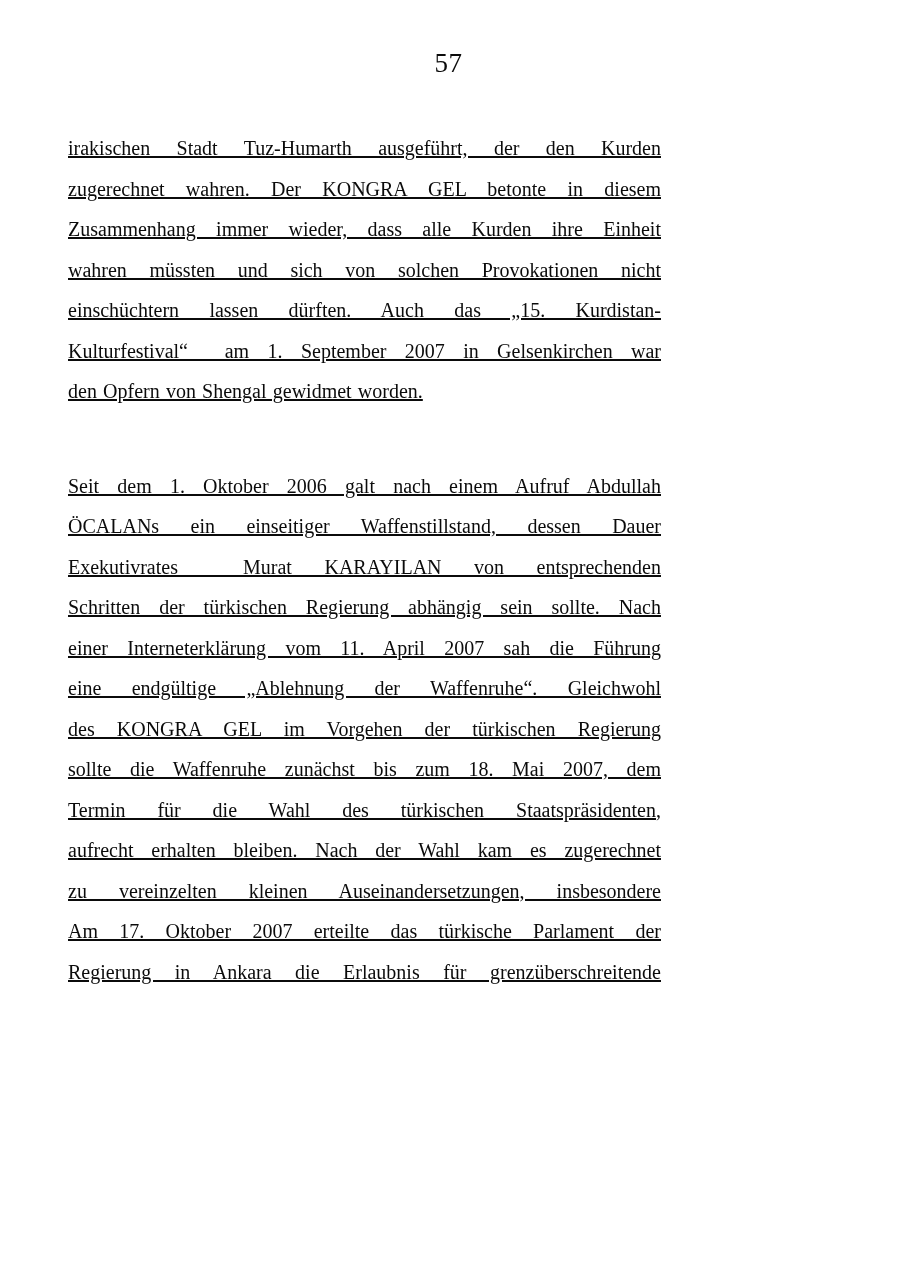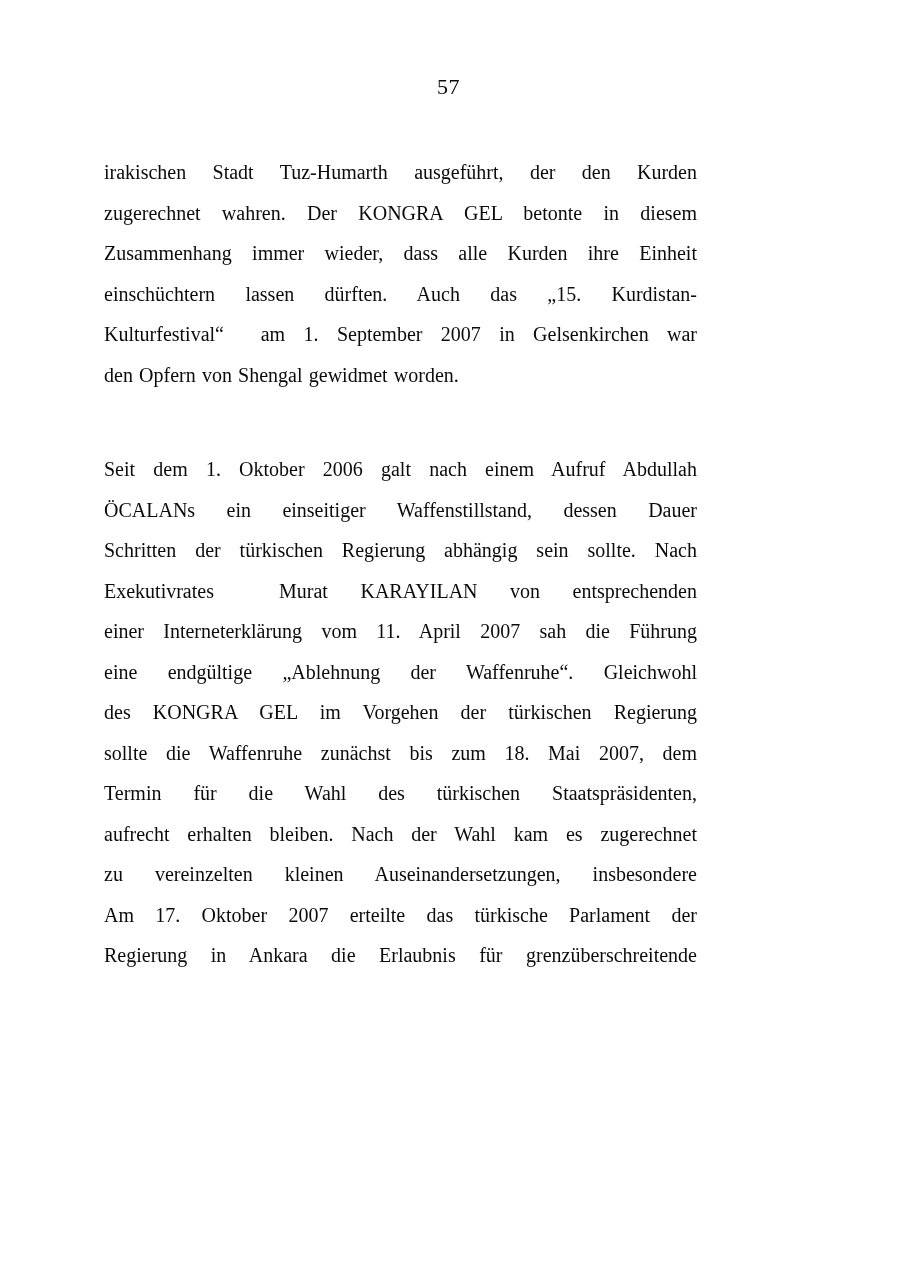"57" .page-number { font-size: 22px -> 27px; padding-top: 74px -> 50px }
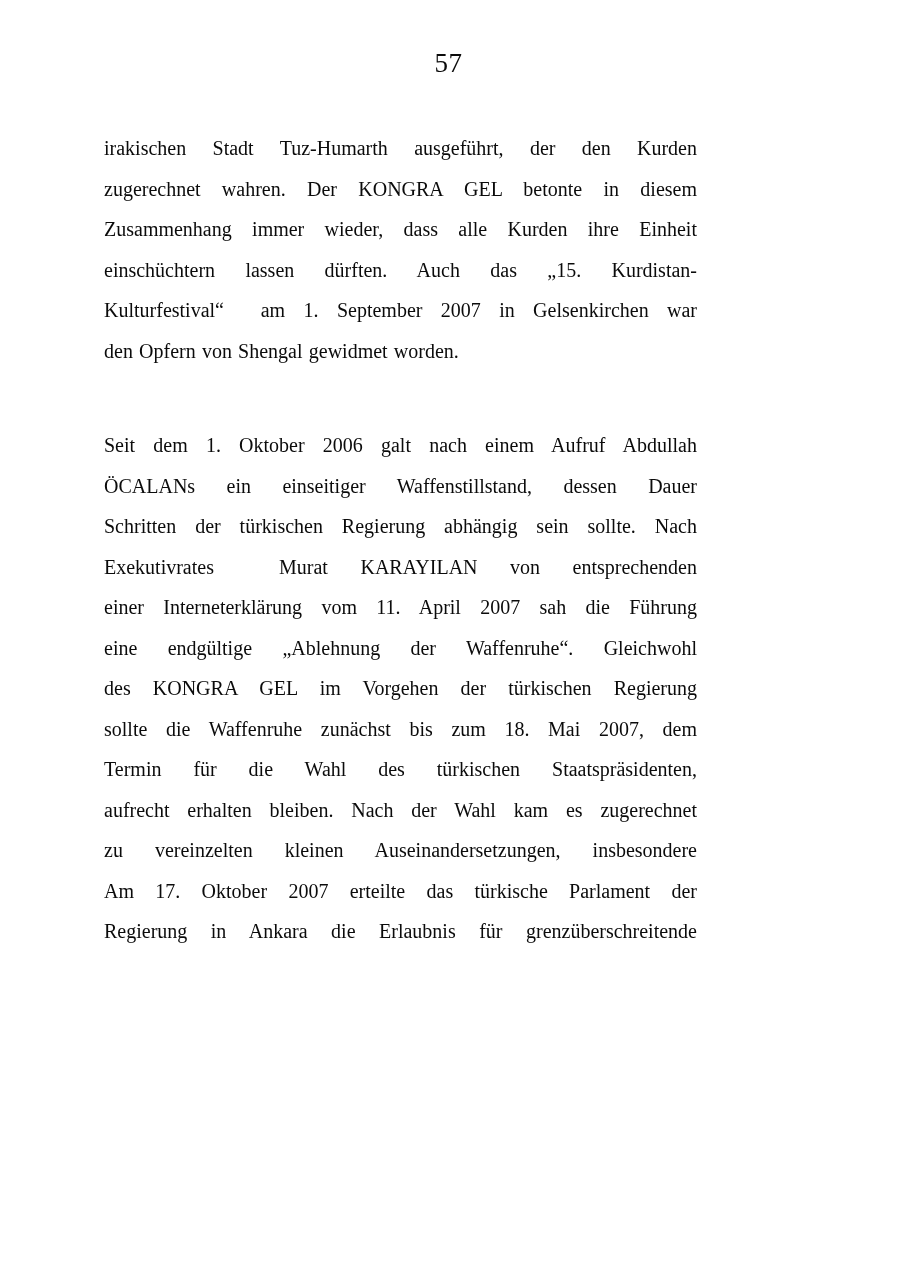"irakischen Stadt Tuz-Humarth ausgeführt," .text-block { margin-left: 104px -> 68px; text-decoration: none -> underline }
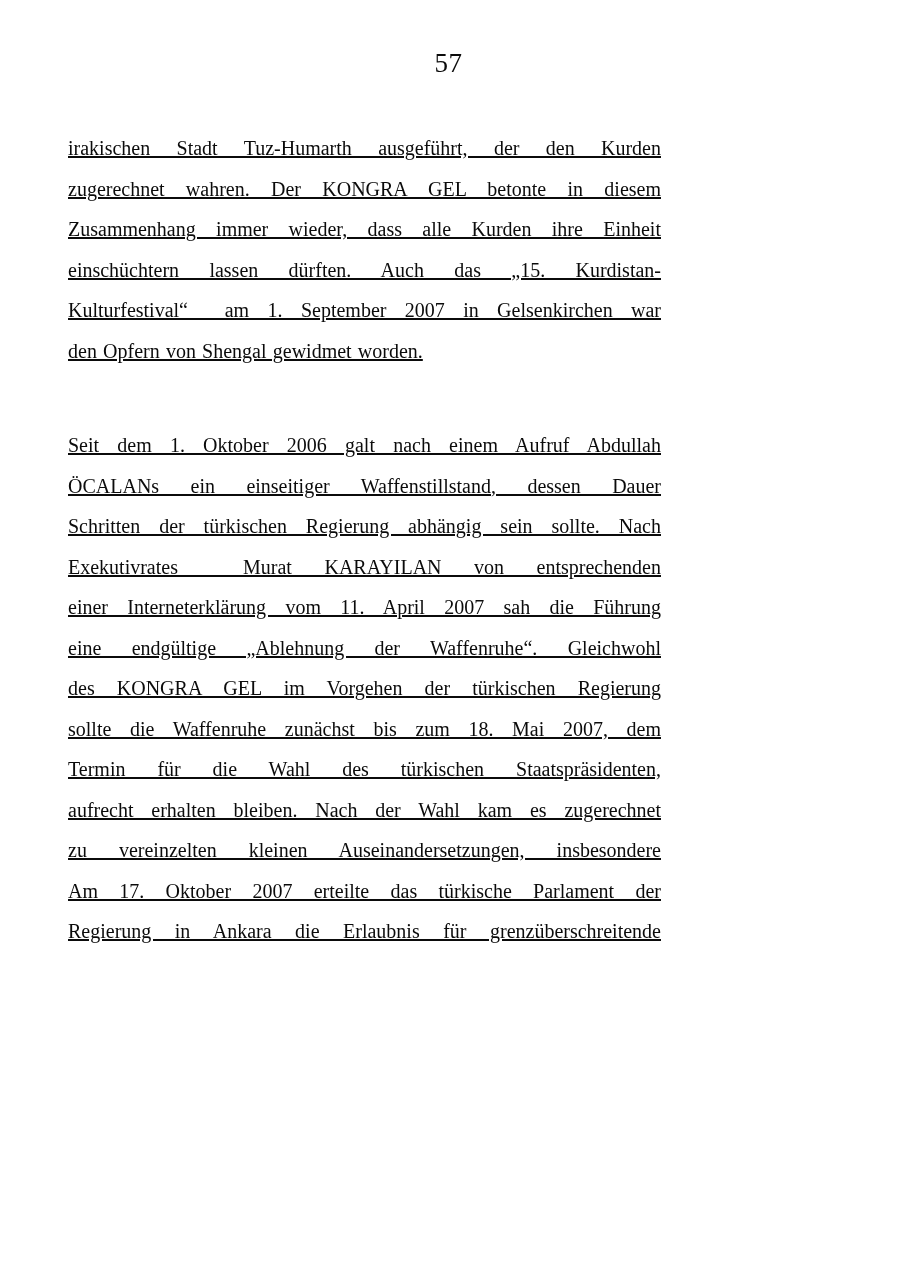"wahren müssten und sich von" div.line { html: none -> <div>wahren müssten und sich von solchen Provokationen nicht</div> }
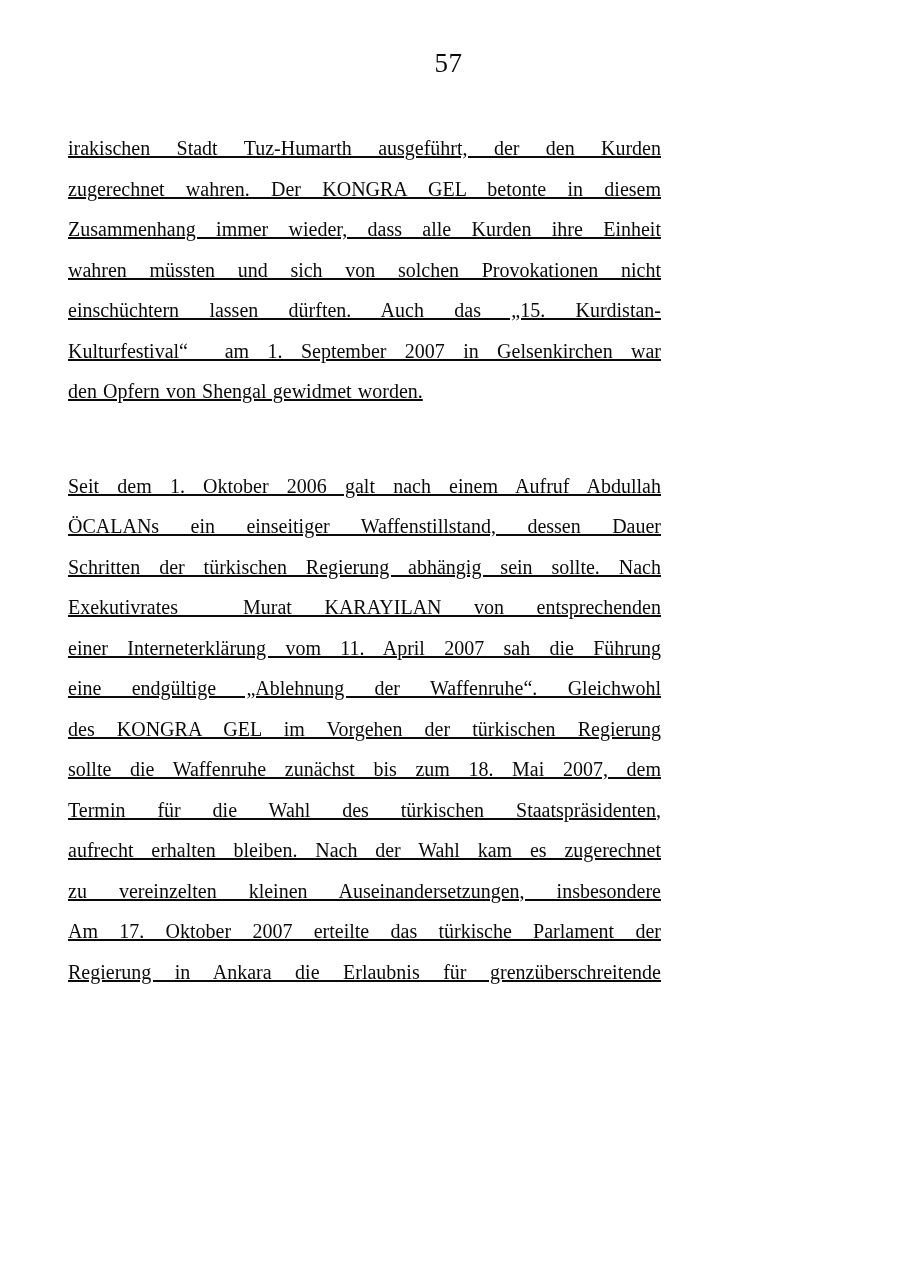"Schritten der türkischen Regierung" div.line { order: before "Exekutivrates Murat KARAYILAN von" -> after "Exekutivrates Murat KARAYILAN von" }
